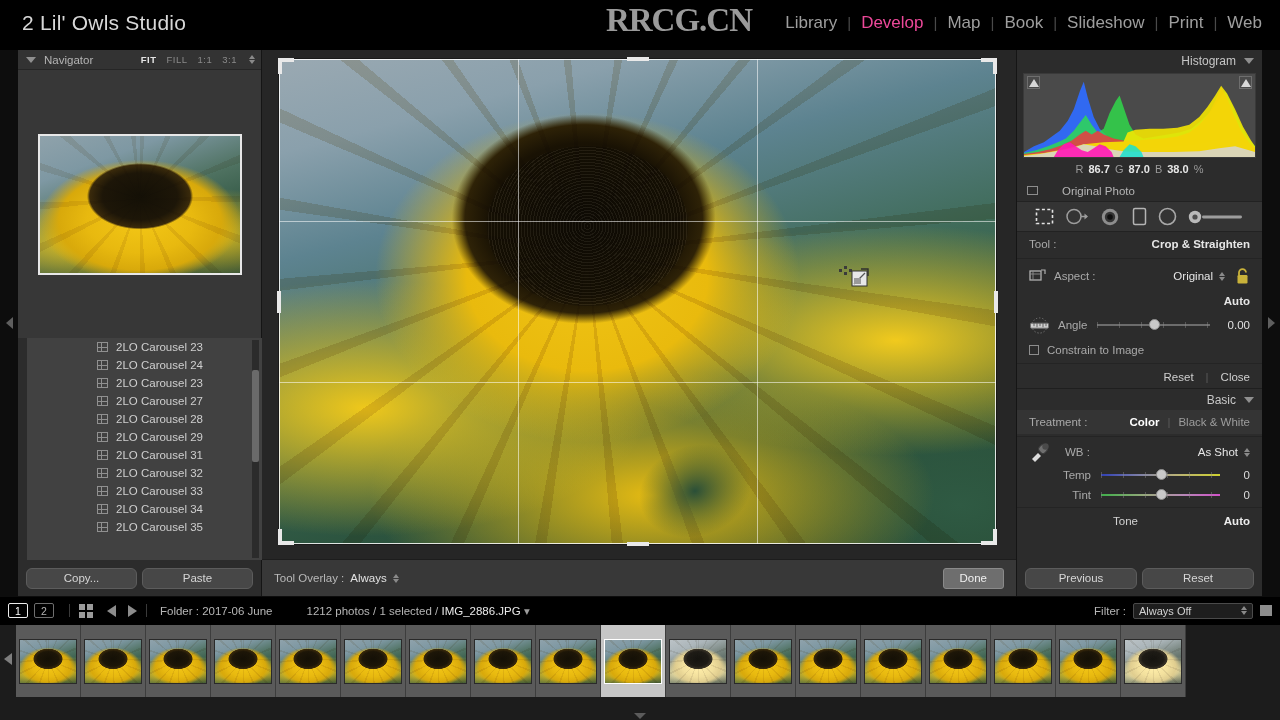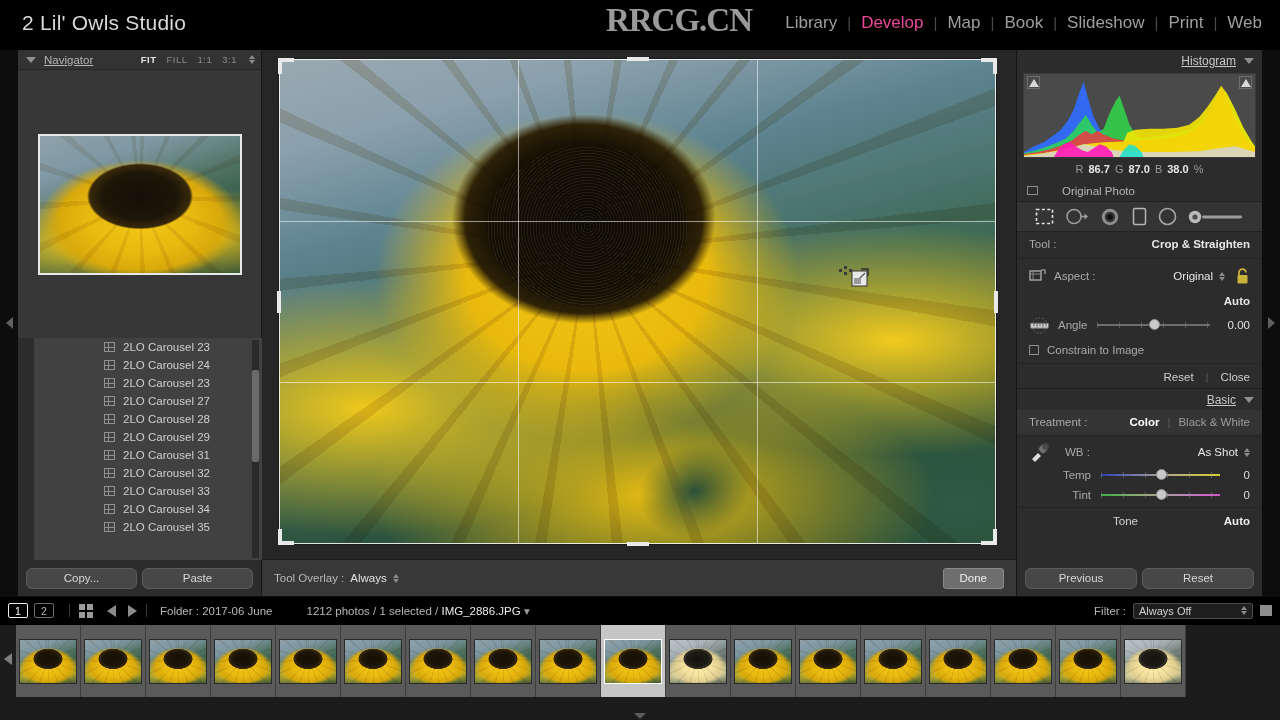"Navigator" .panel-title { text-decoration: underline -> none }
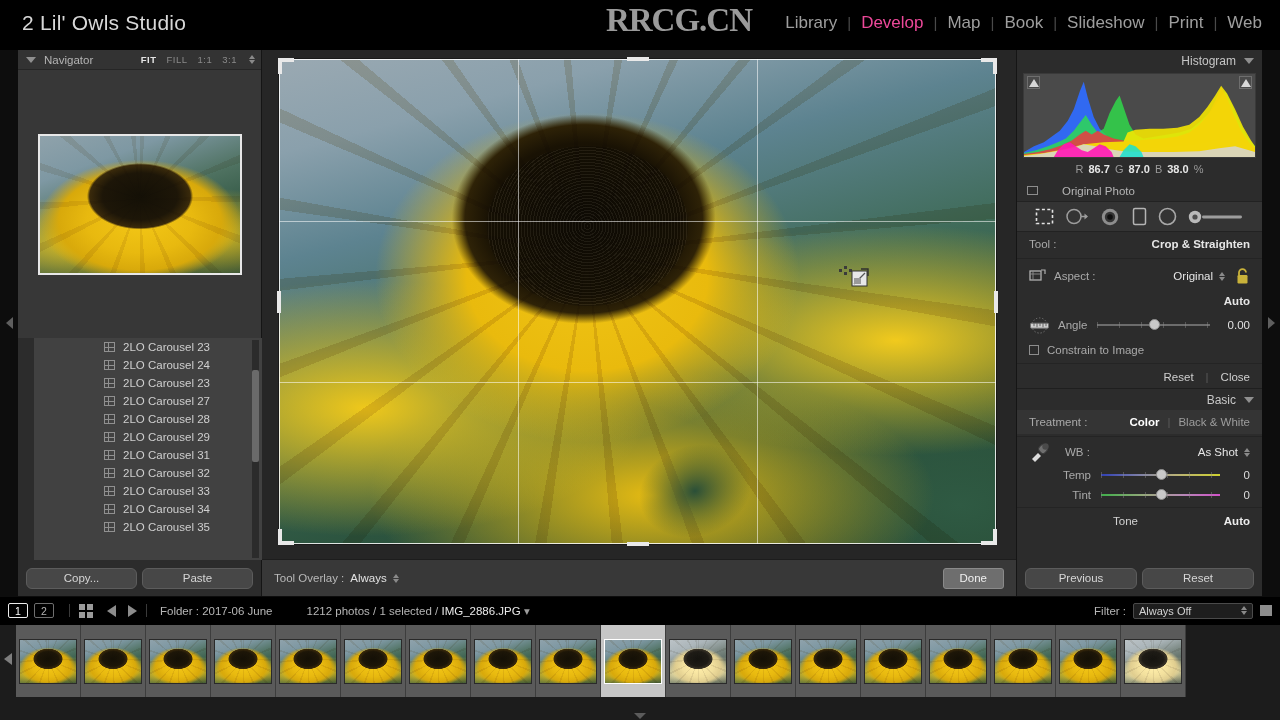"2LO Carousel 23" #preset-list { left: 16px -> 9px }
